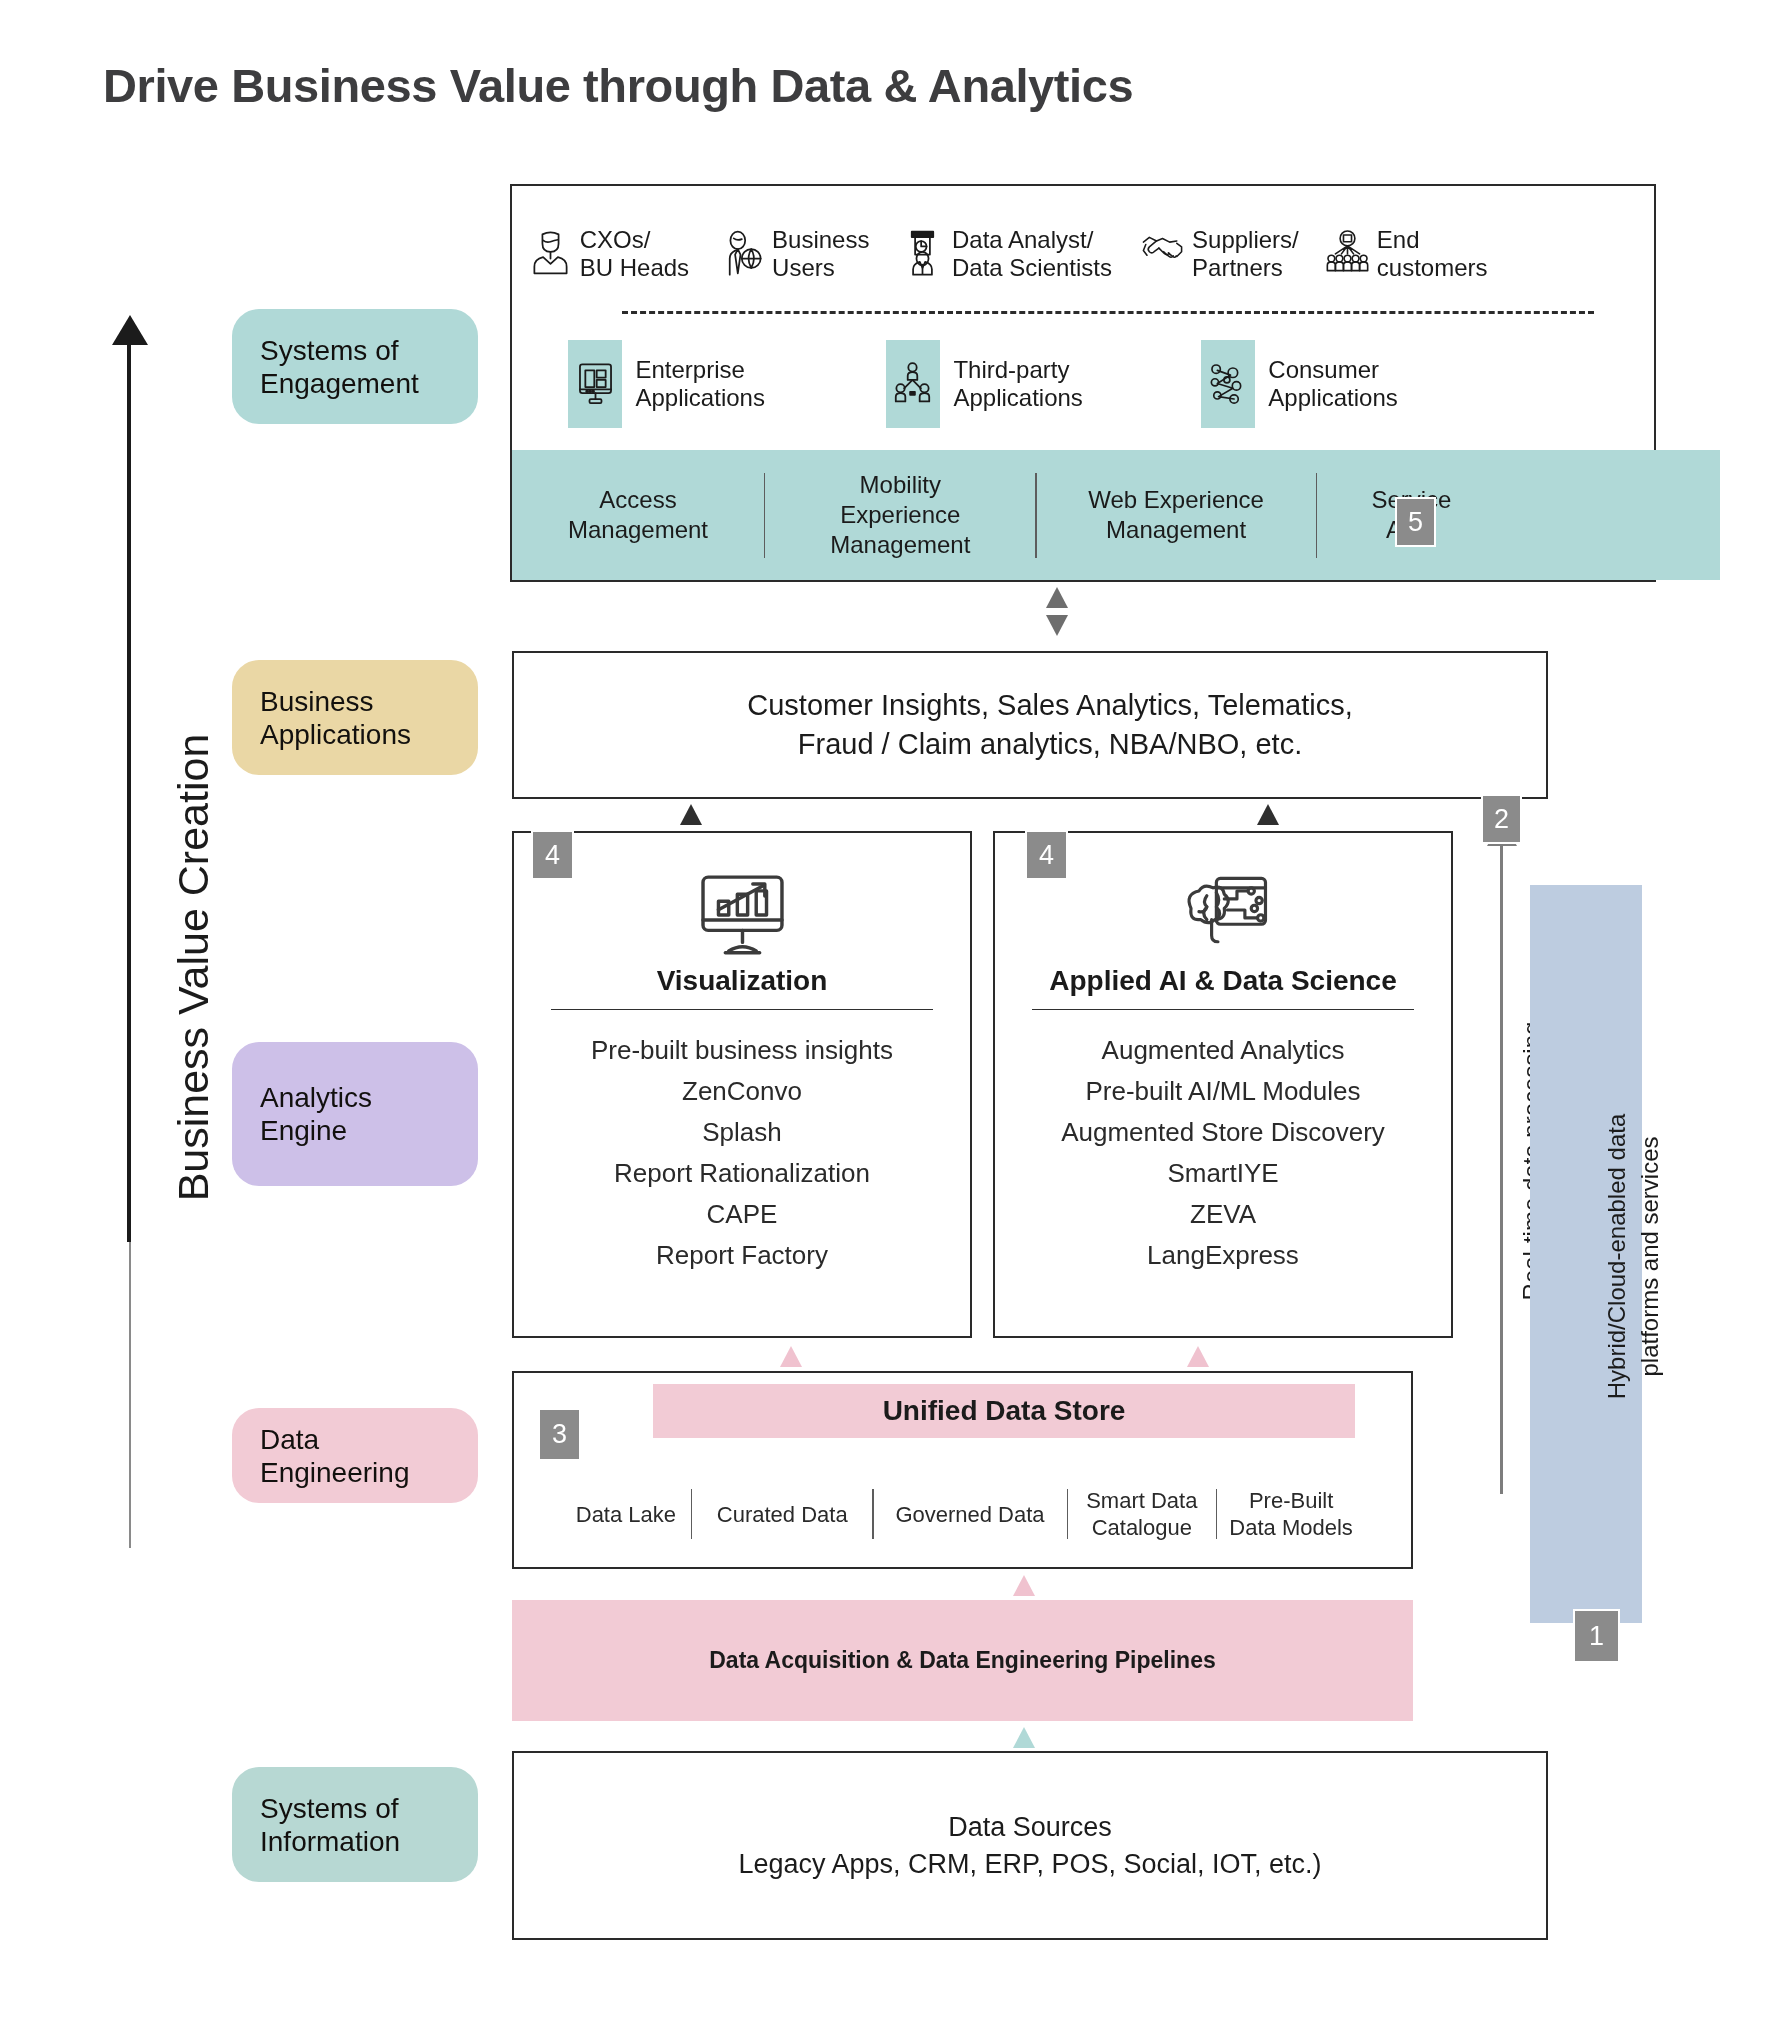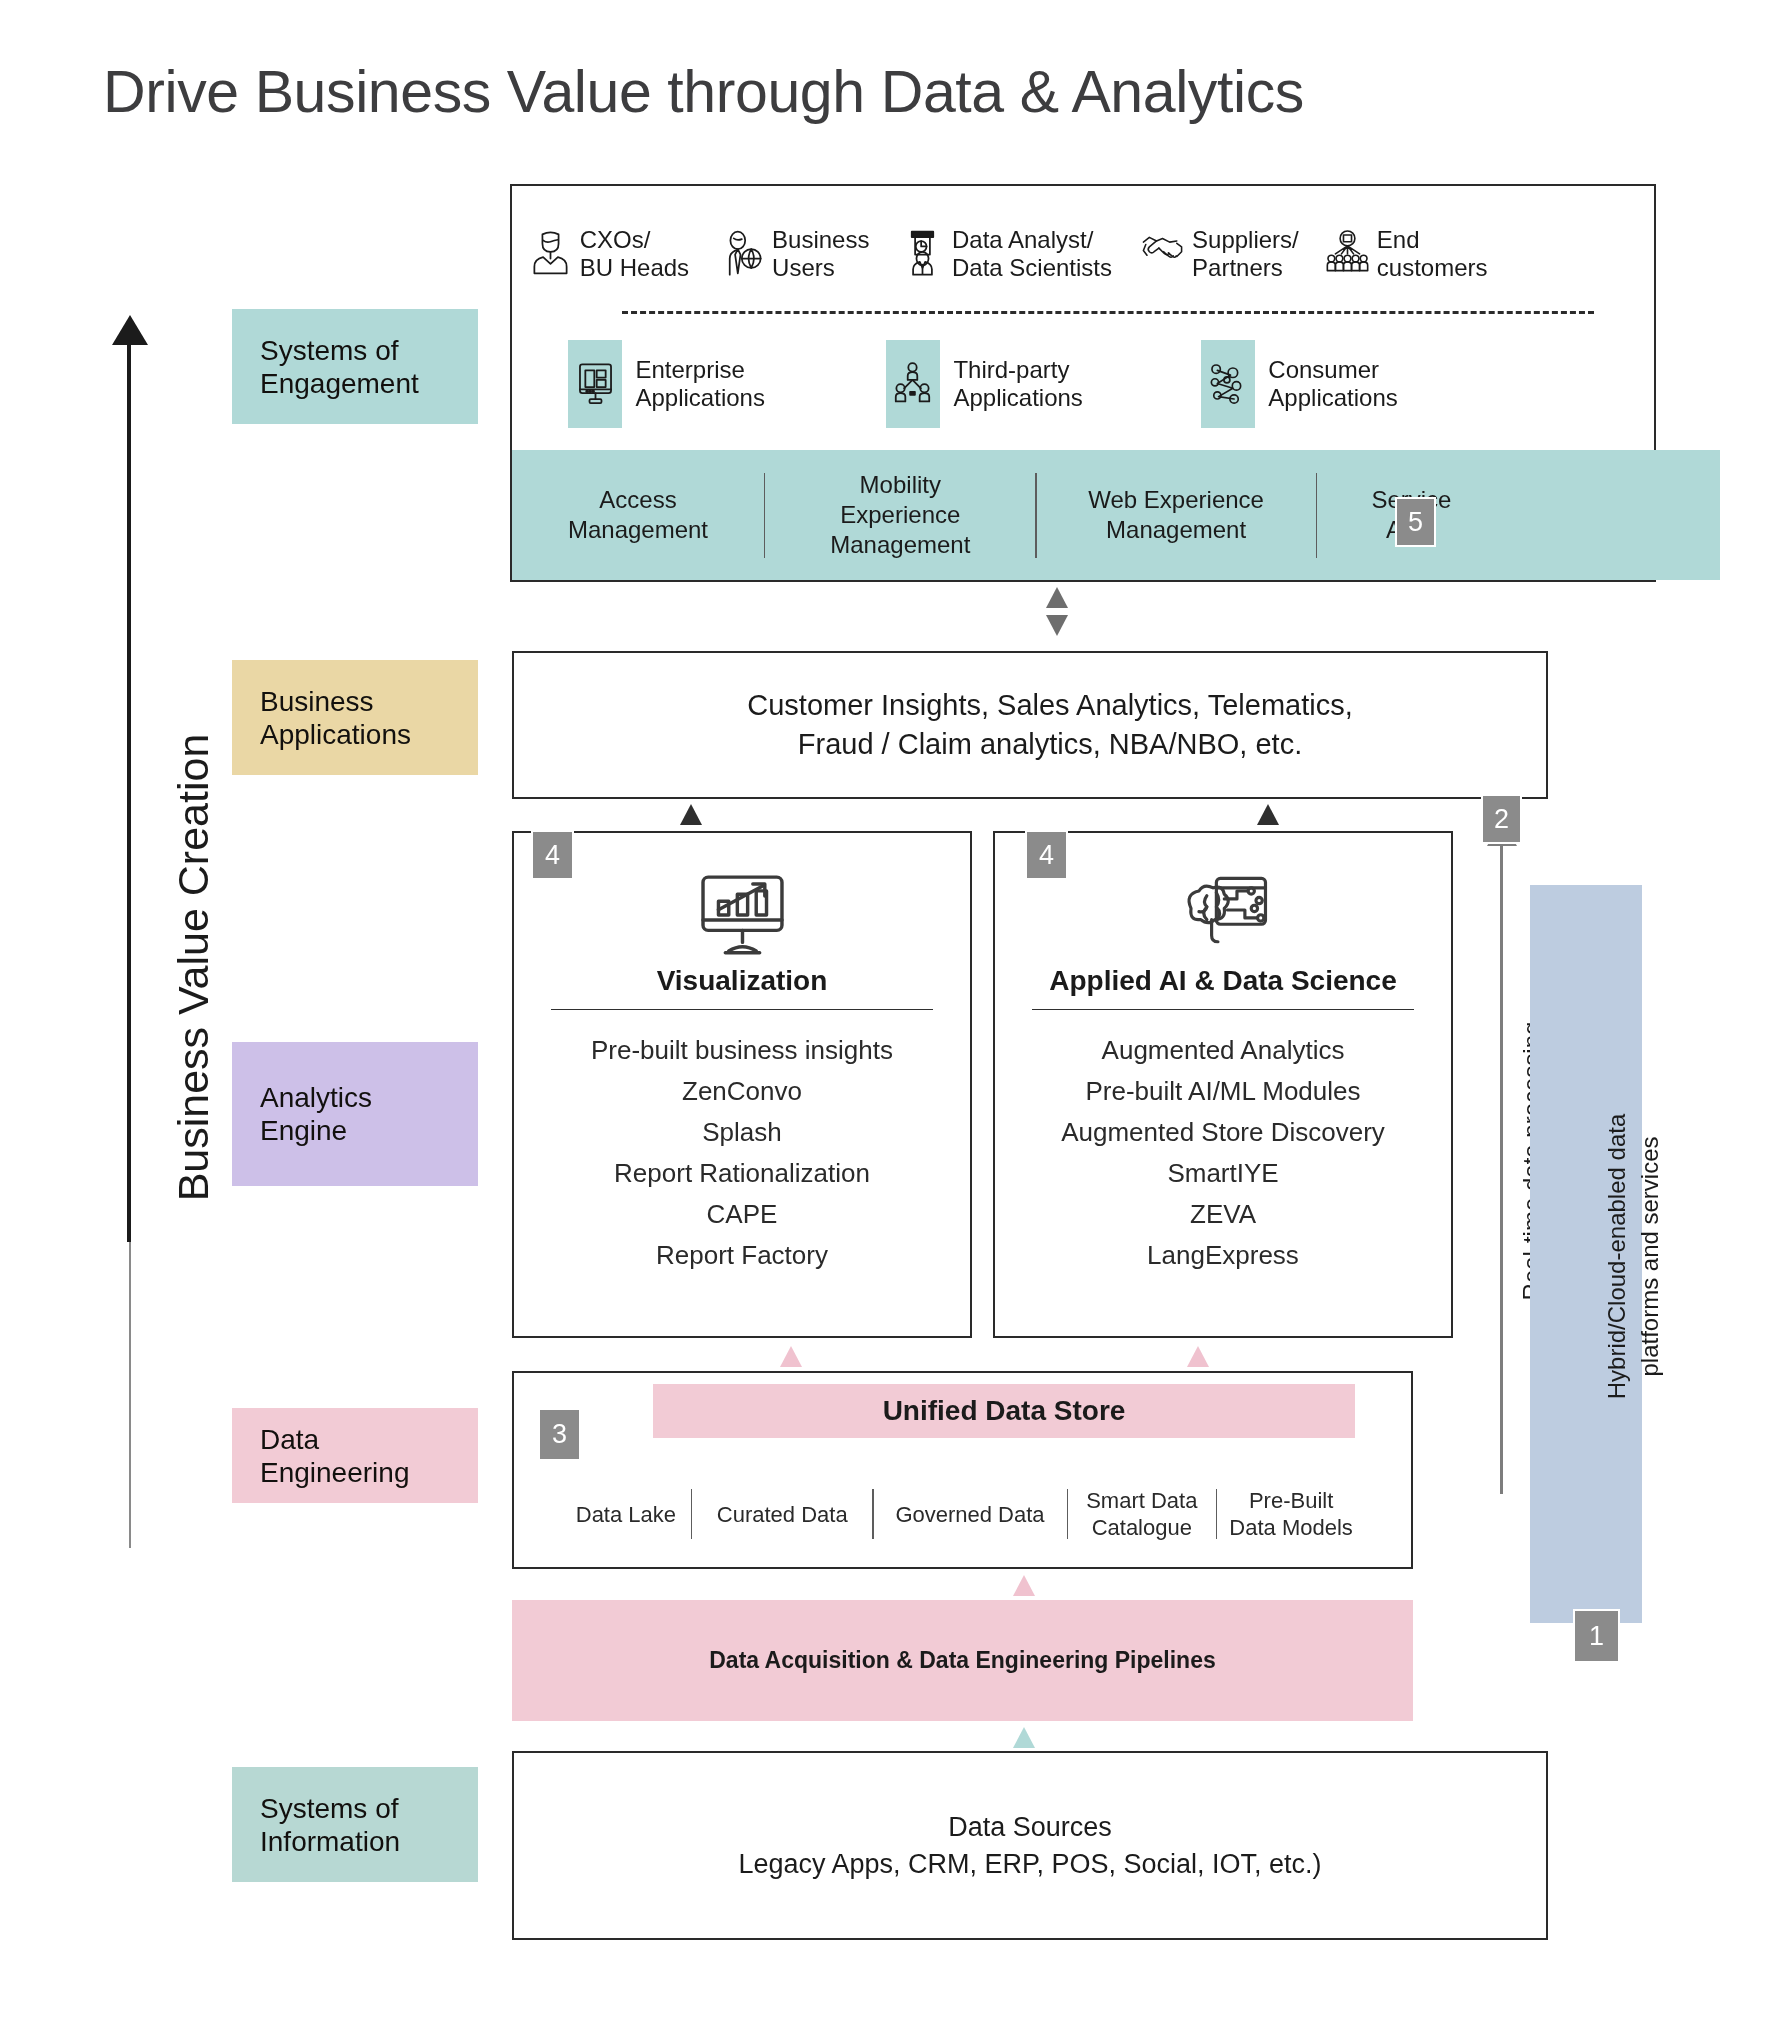"Drive Business Value through Data" #title { font-size: 59px -> 47px; font-weight: normal -> bold }
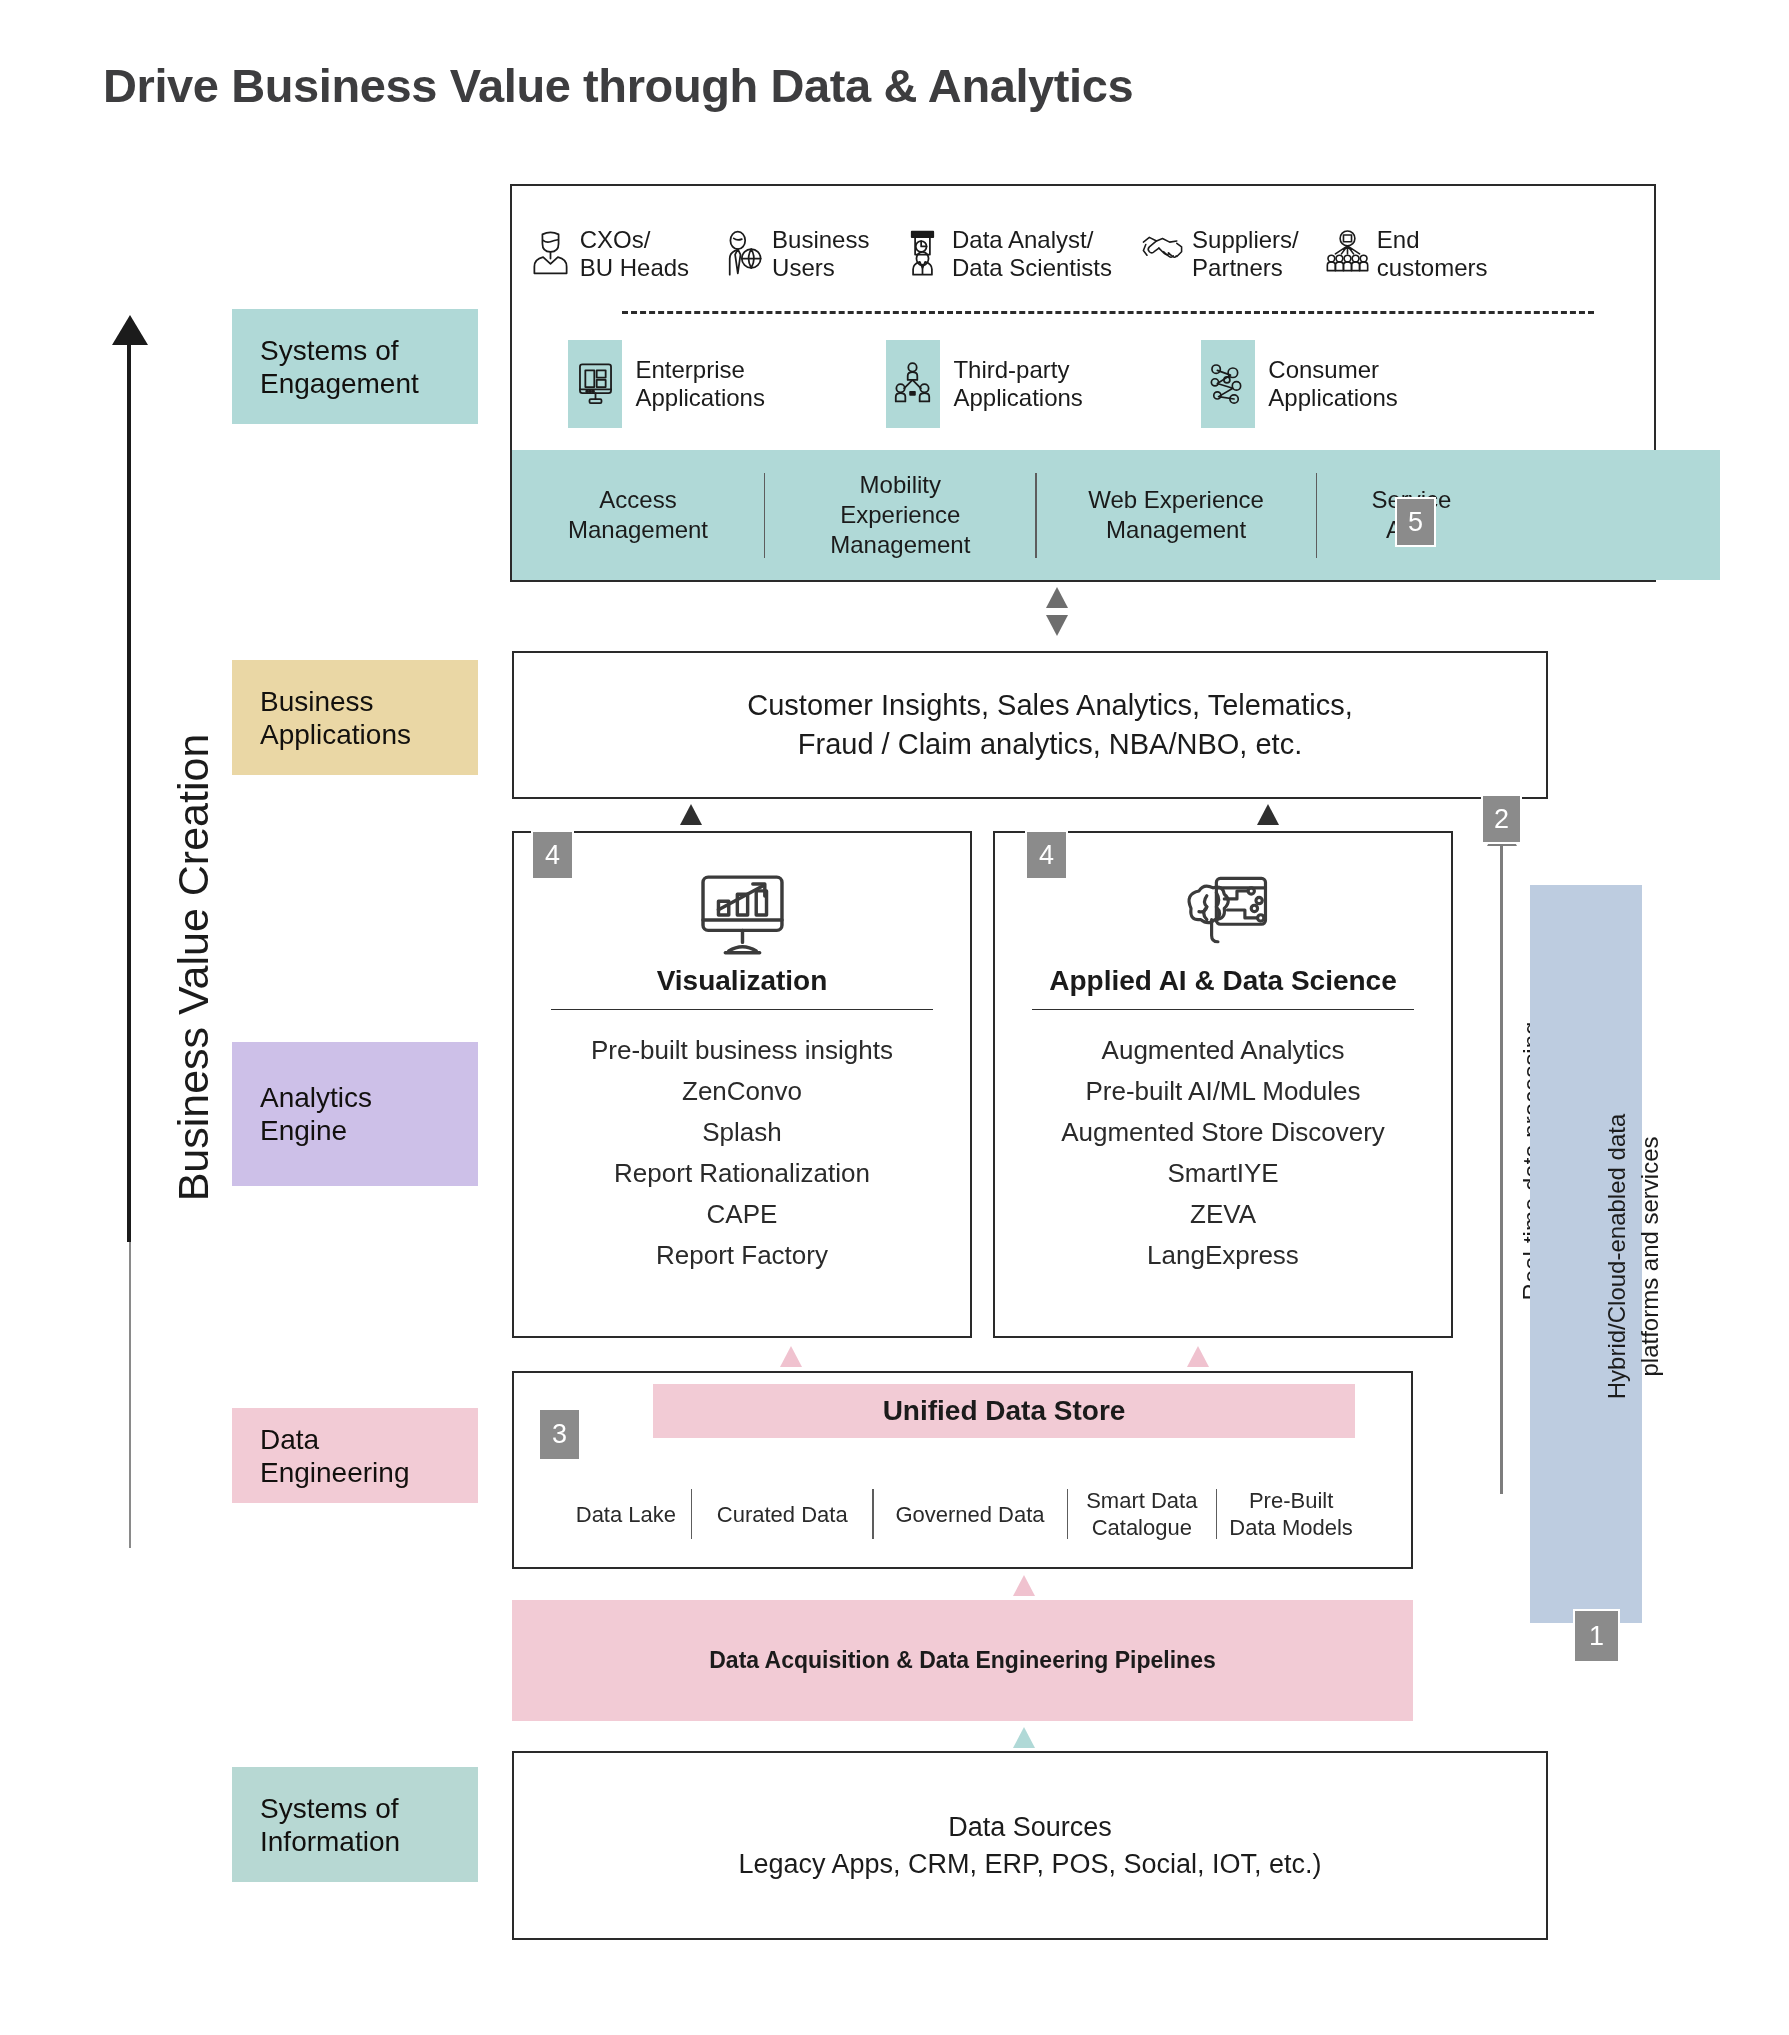"Systems of" .stage-label { border-radius: none -> 27px }
